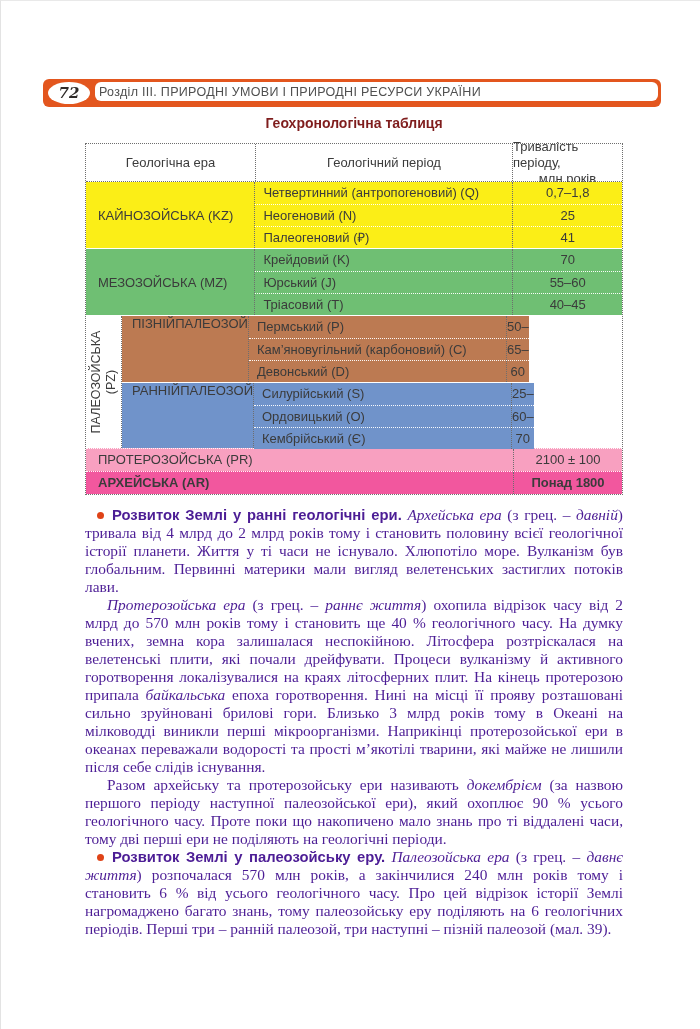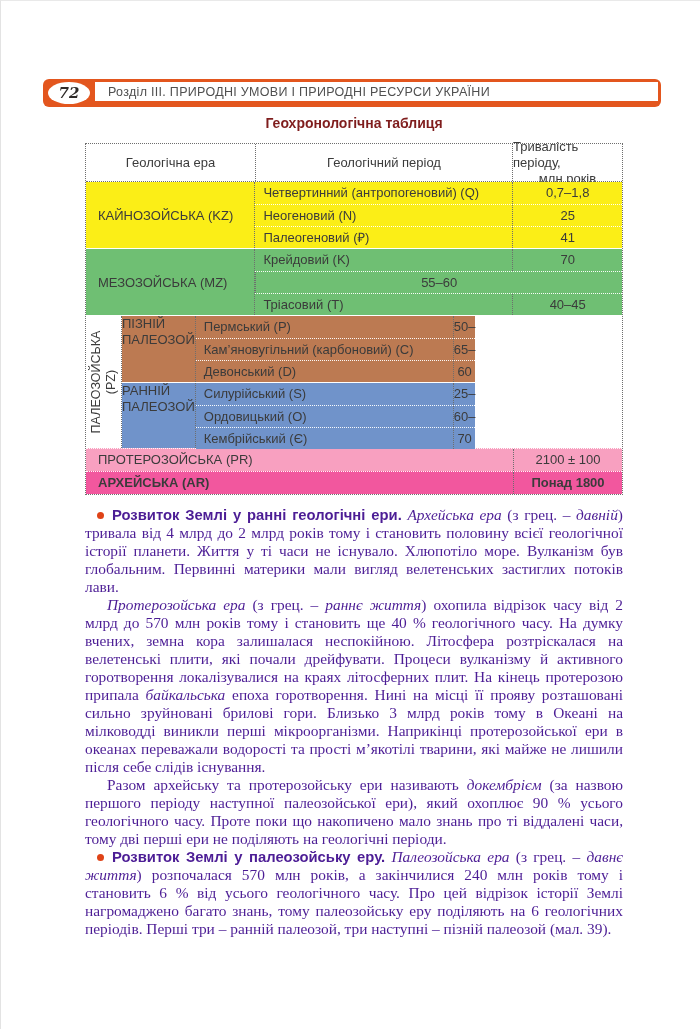"Розділ III. ПРИРОДНІ УМОВИ І" .runhead-inner { border-radius: 0 -> 6px; padding-left: 13px -> 4px }
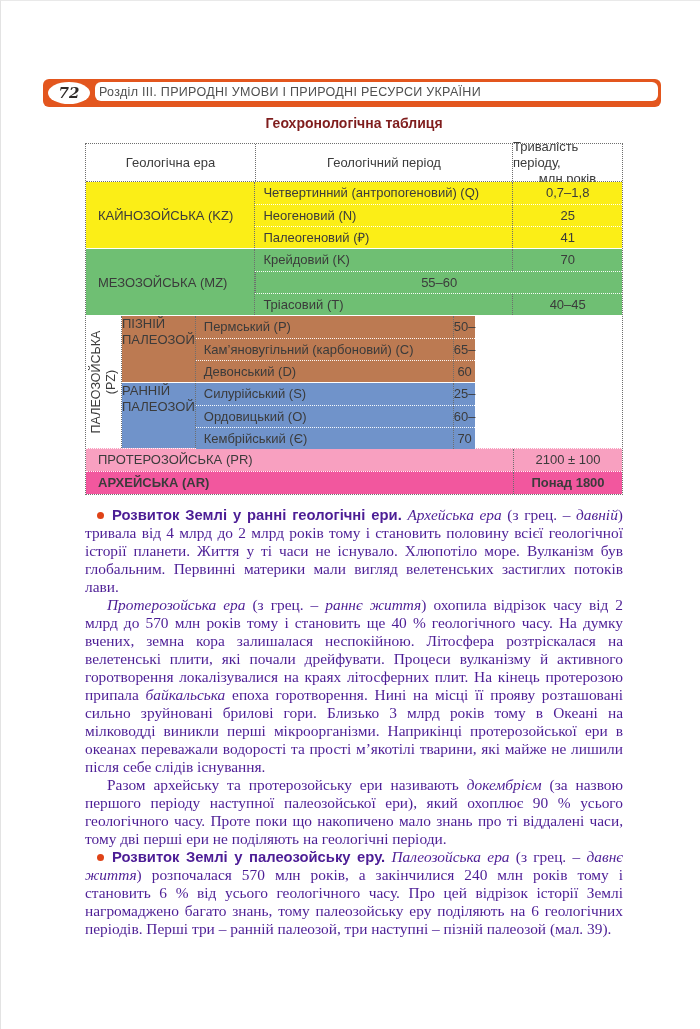"Юрський (J)" div.pname { html: none -> <div>Юрський (J)</div> }
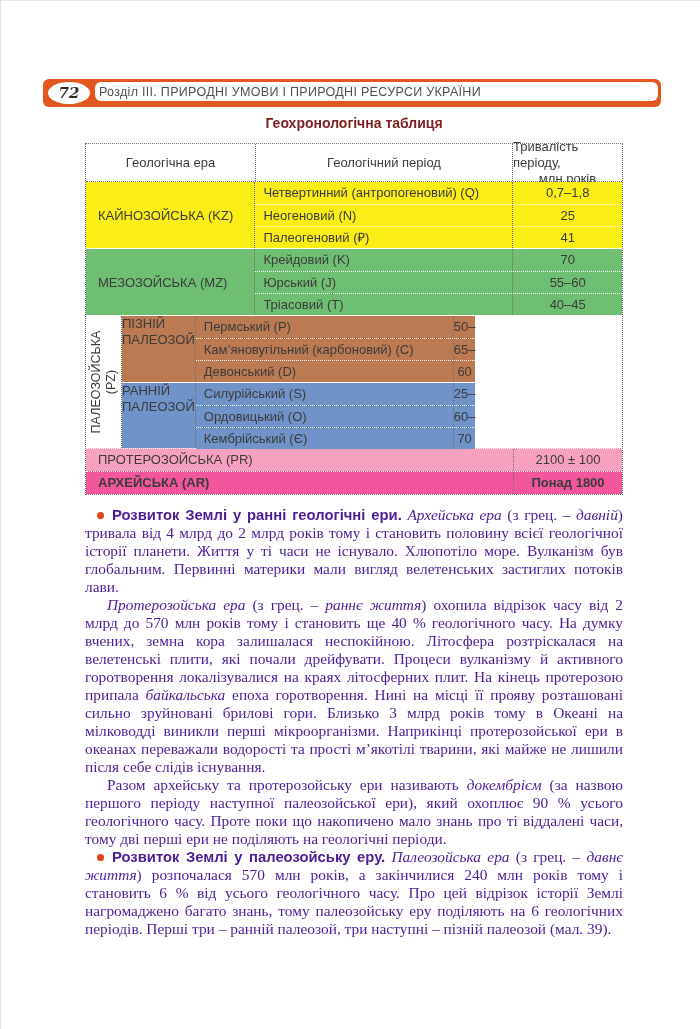"ПІЗНІЙ" .subera-cell { flex-direction: column -> row; justify-content: flex-start -> center; padding-left: none -> 10px }
